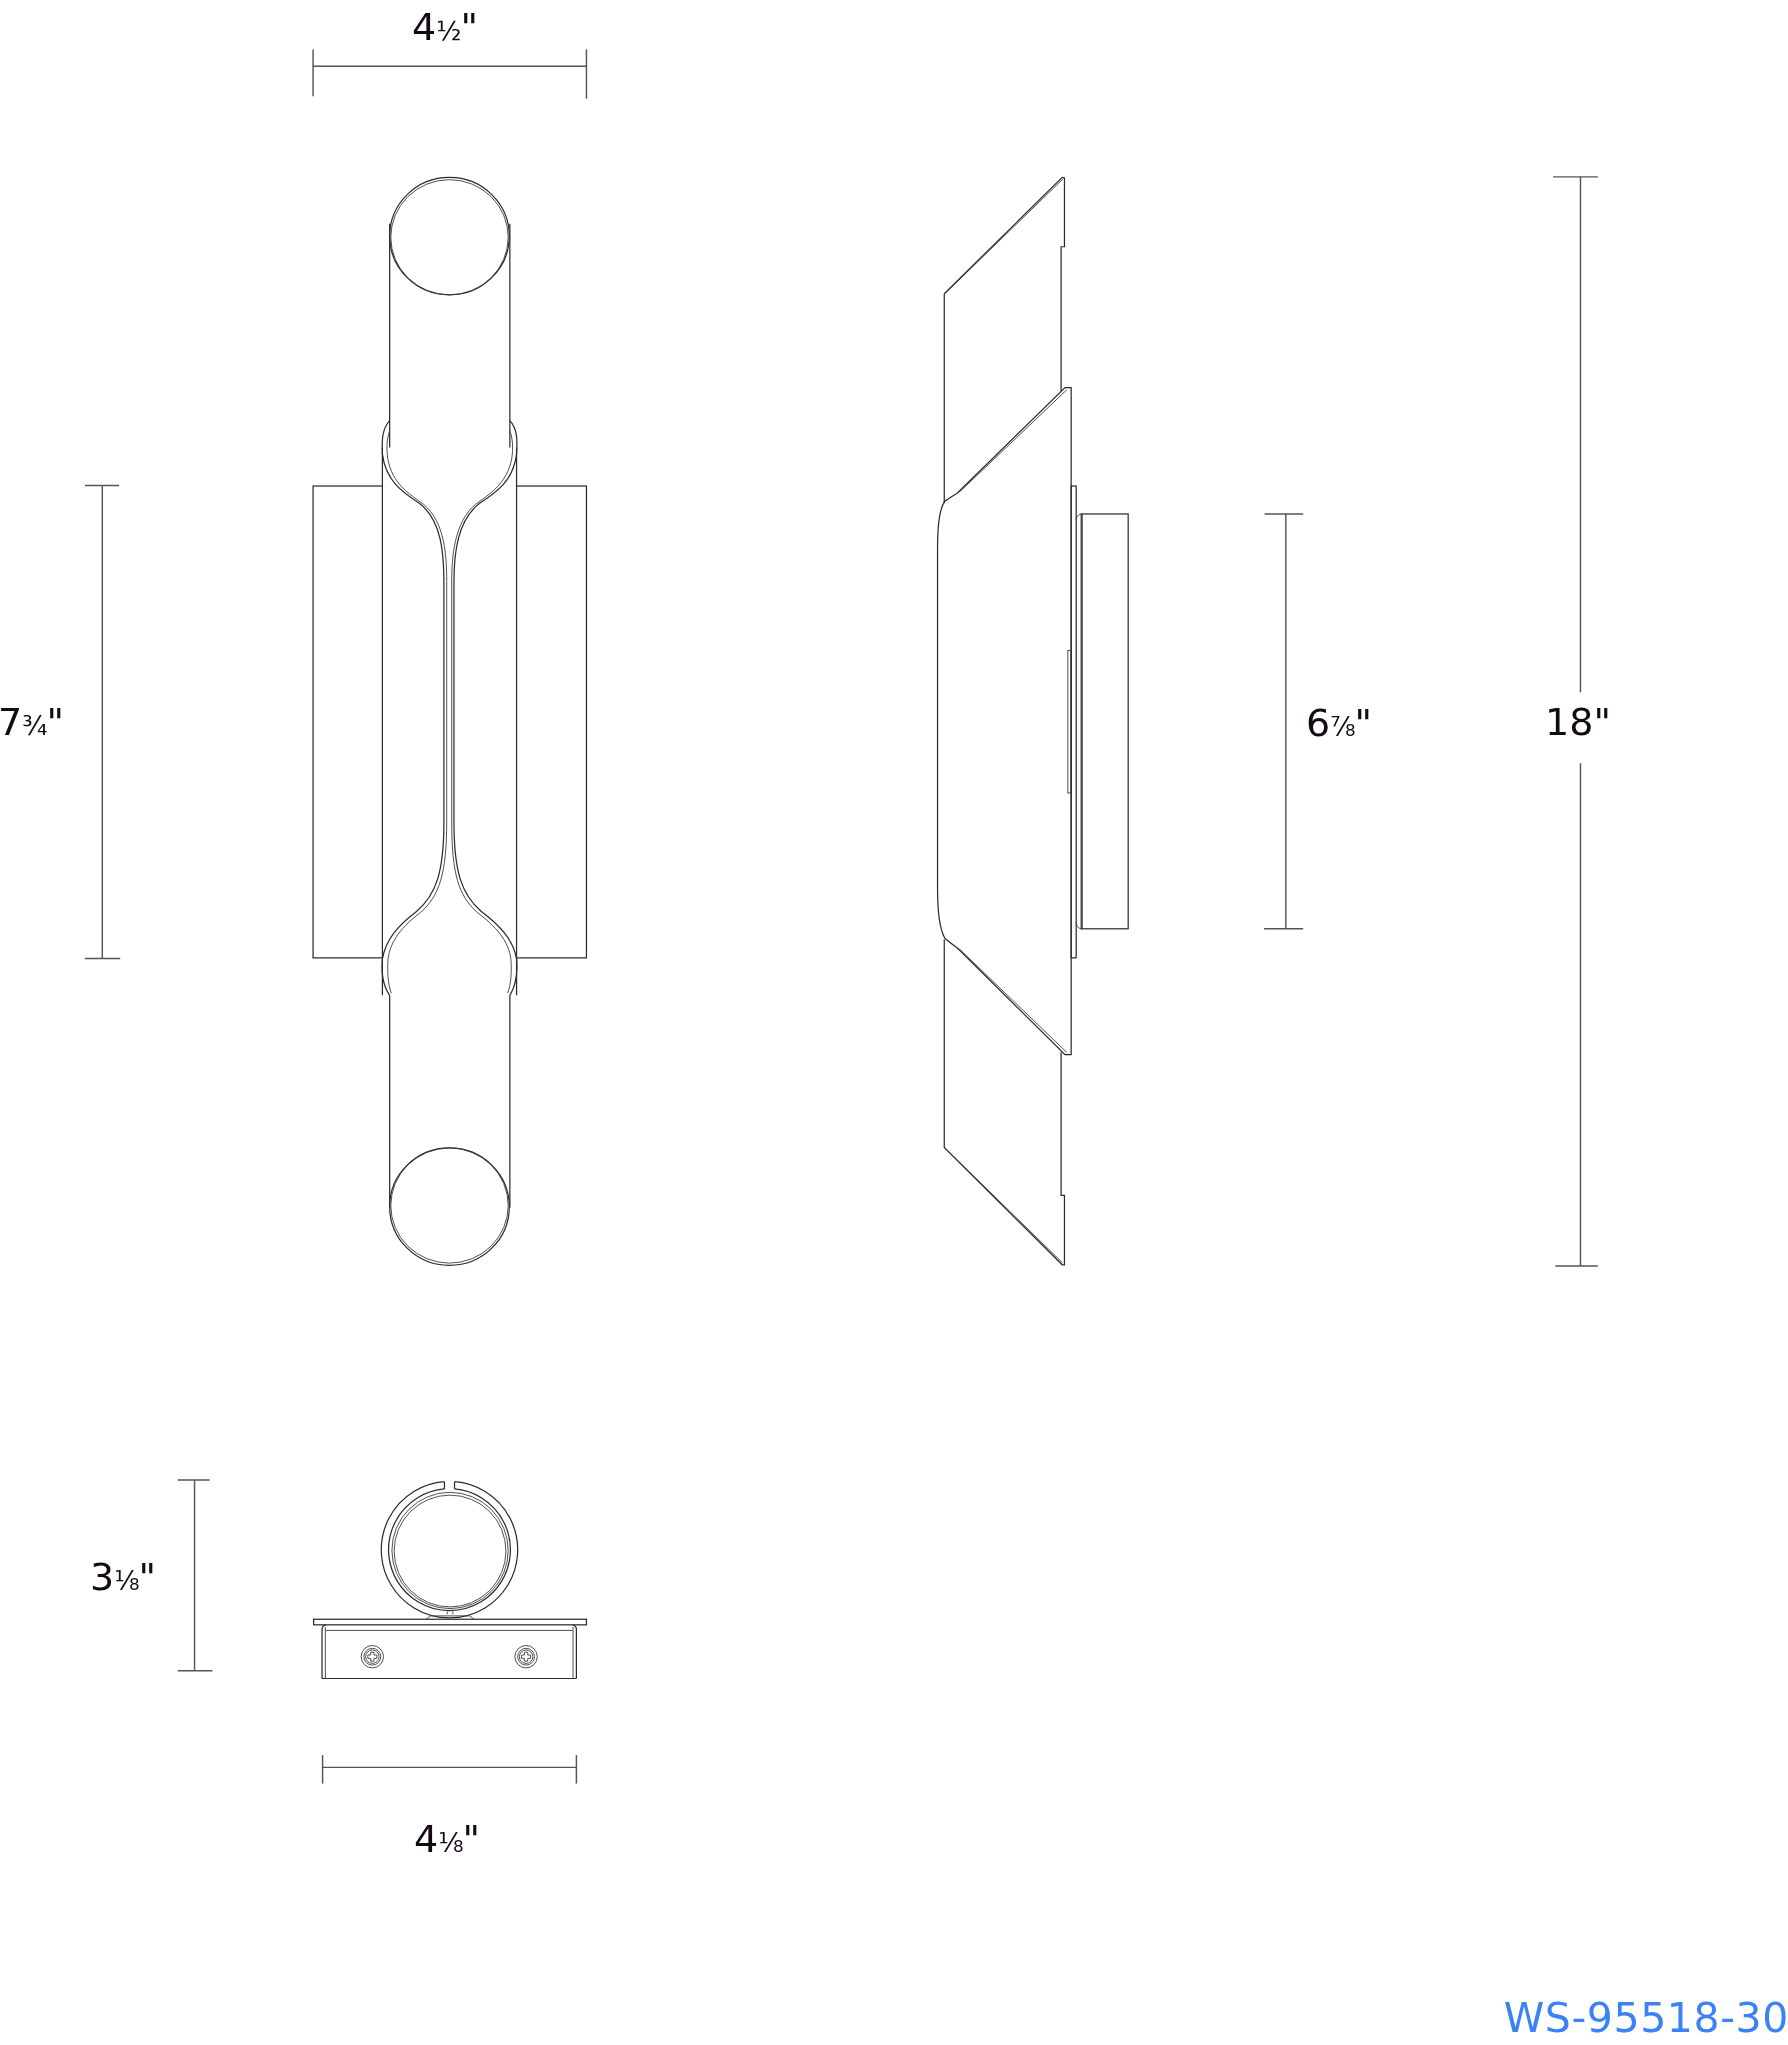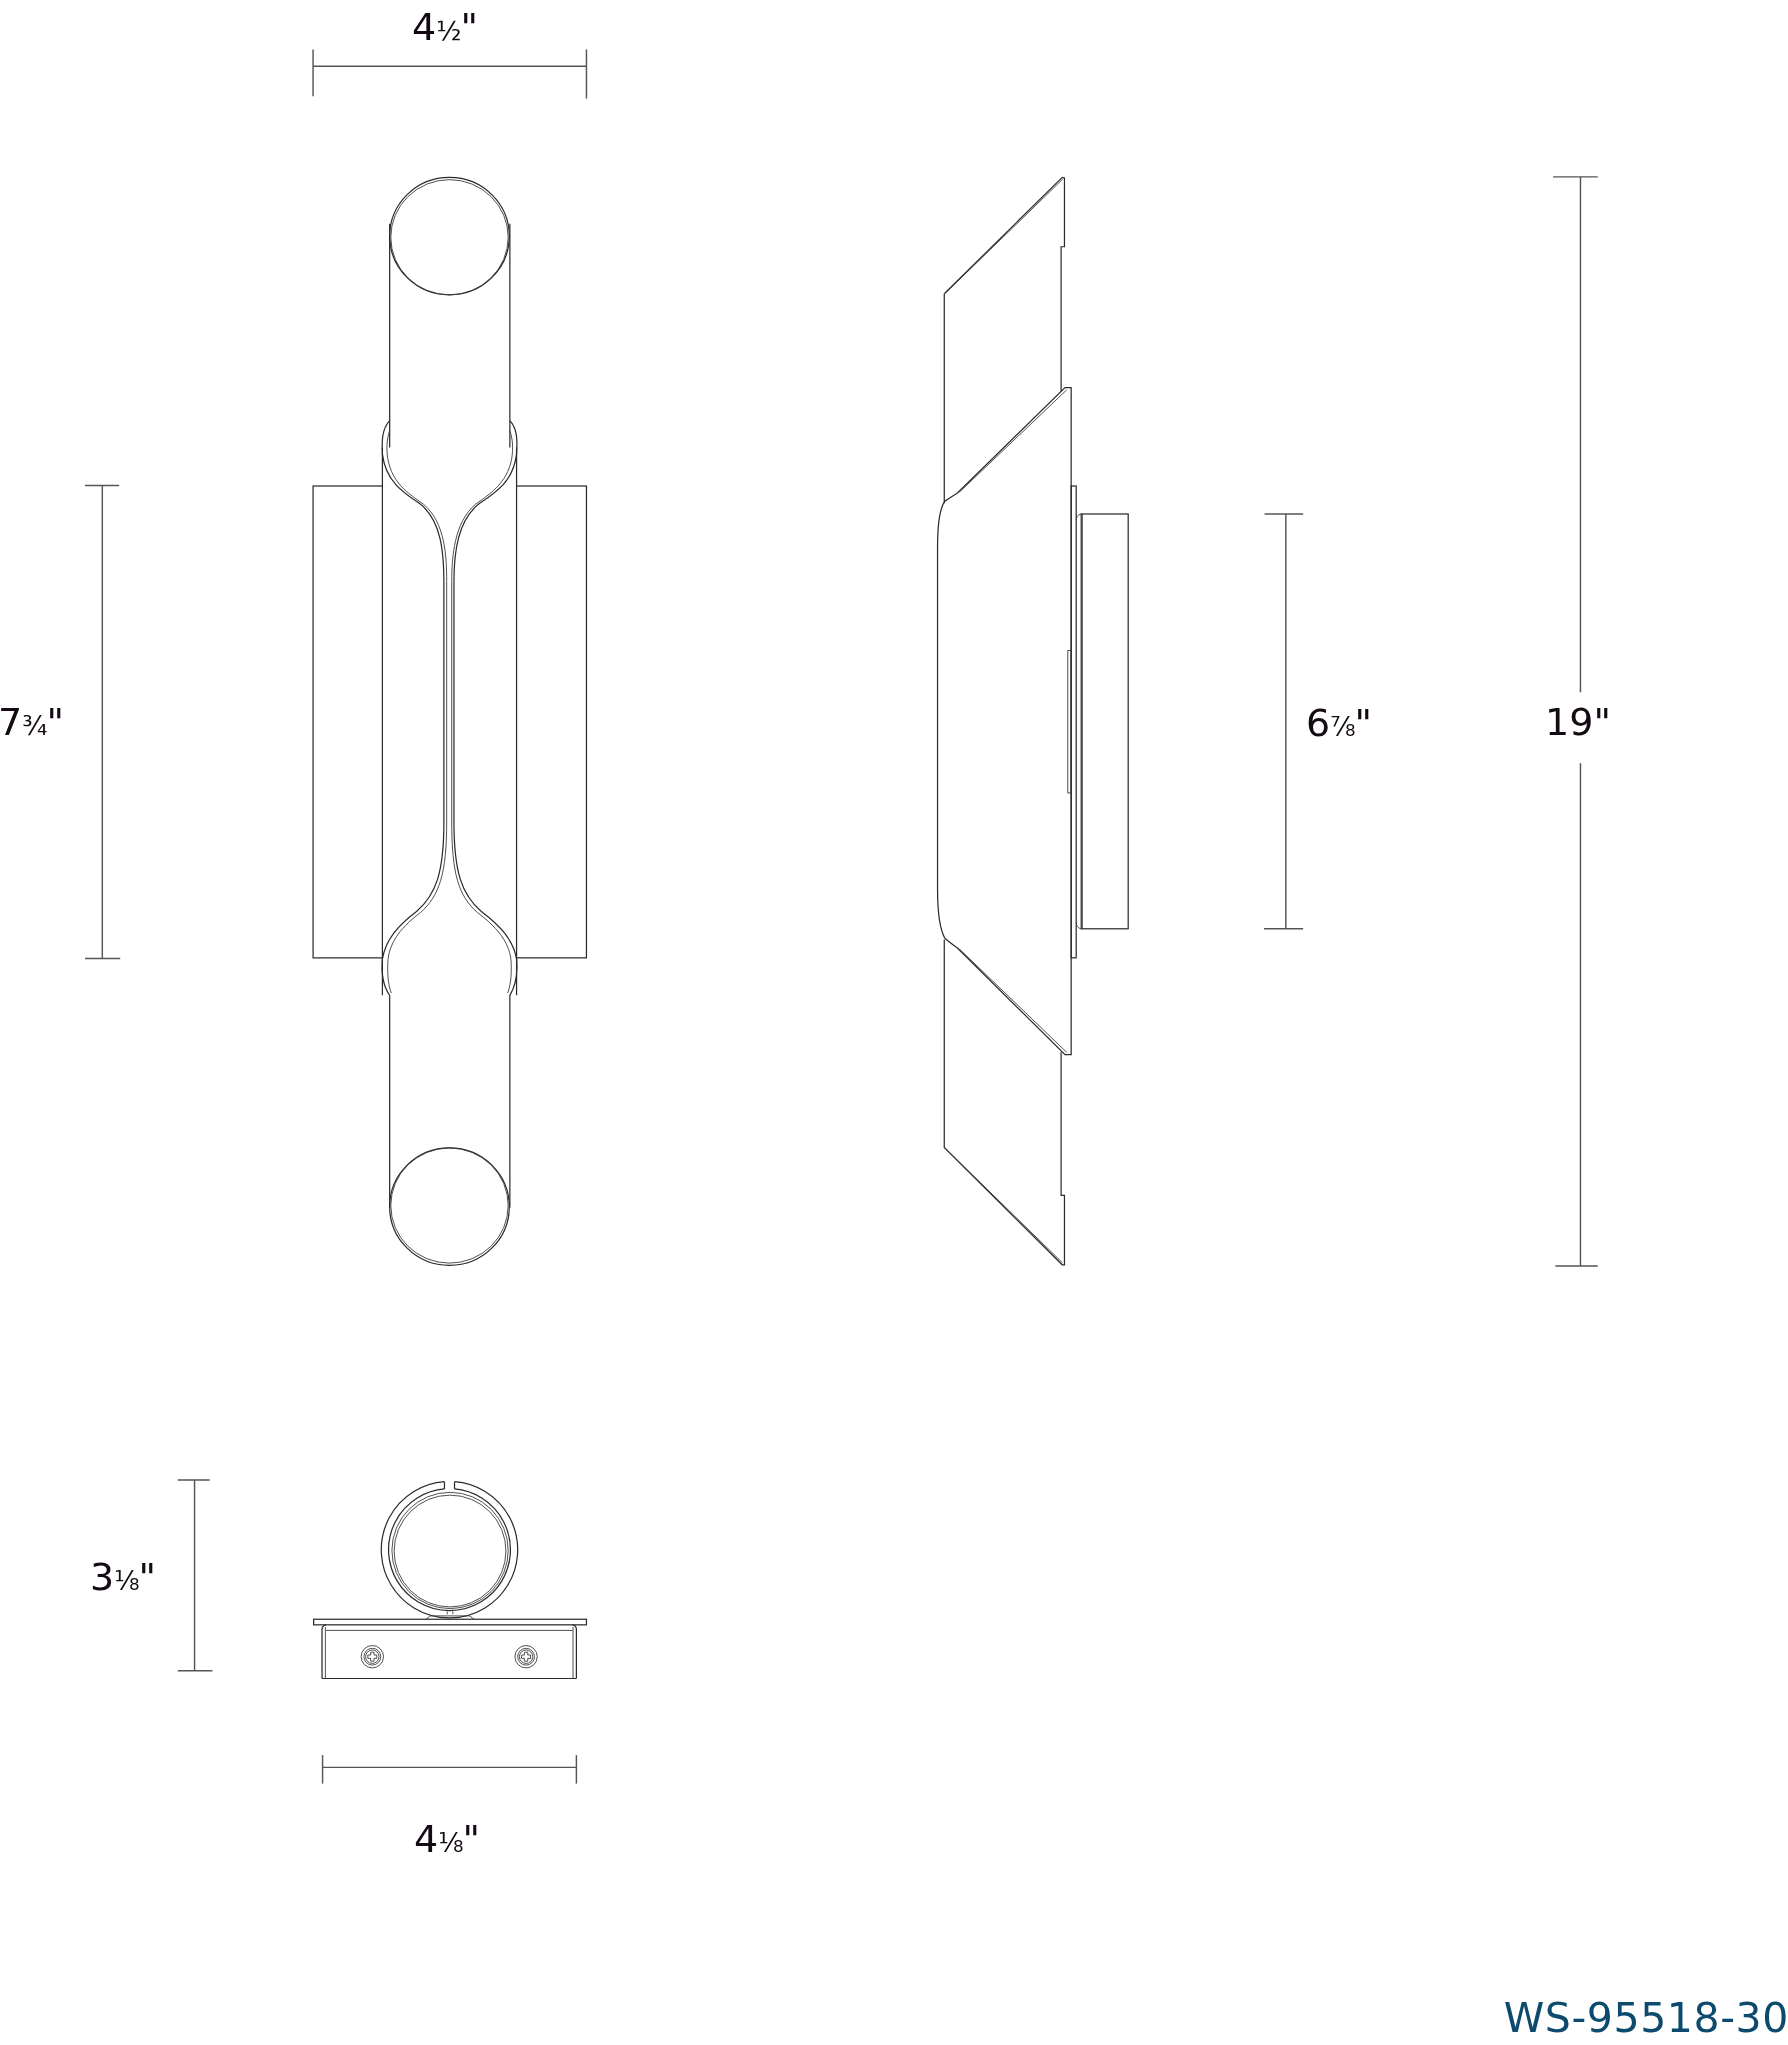"19" span { text: 19 -> 18 }
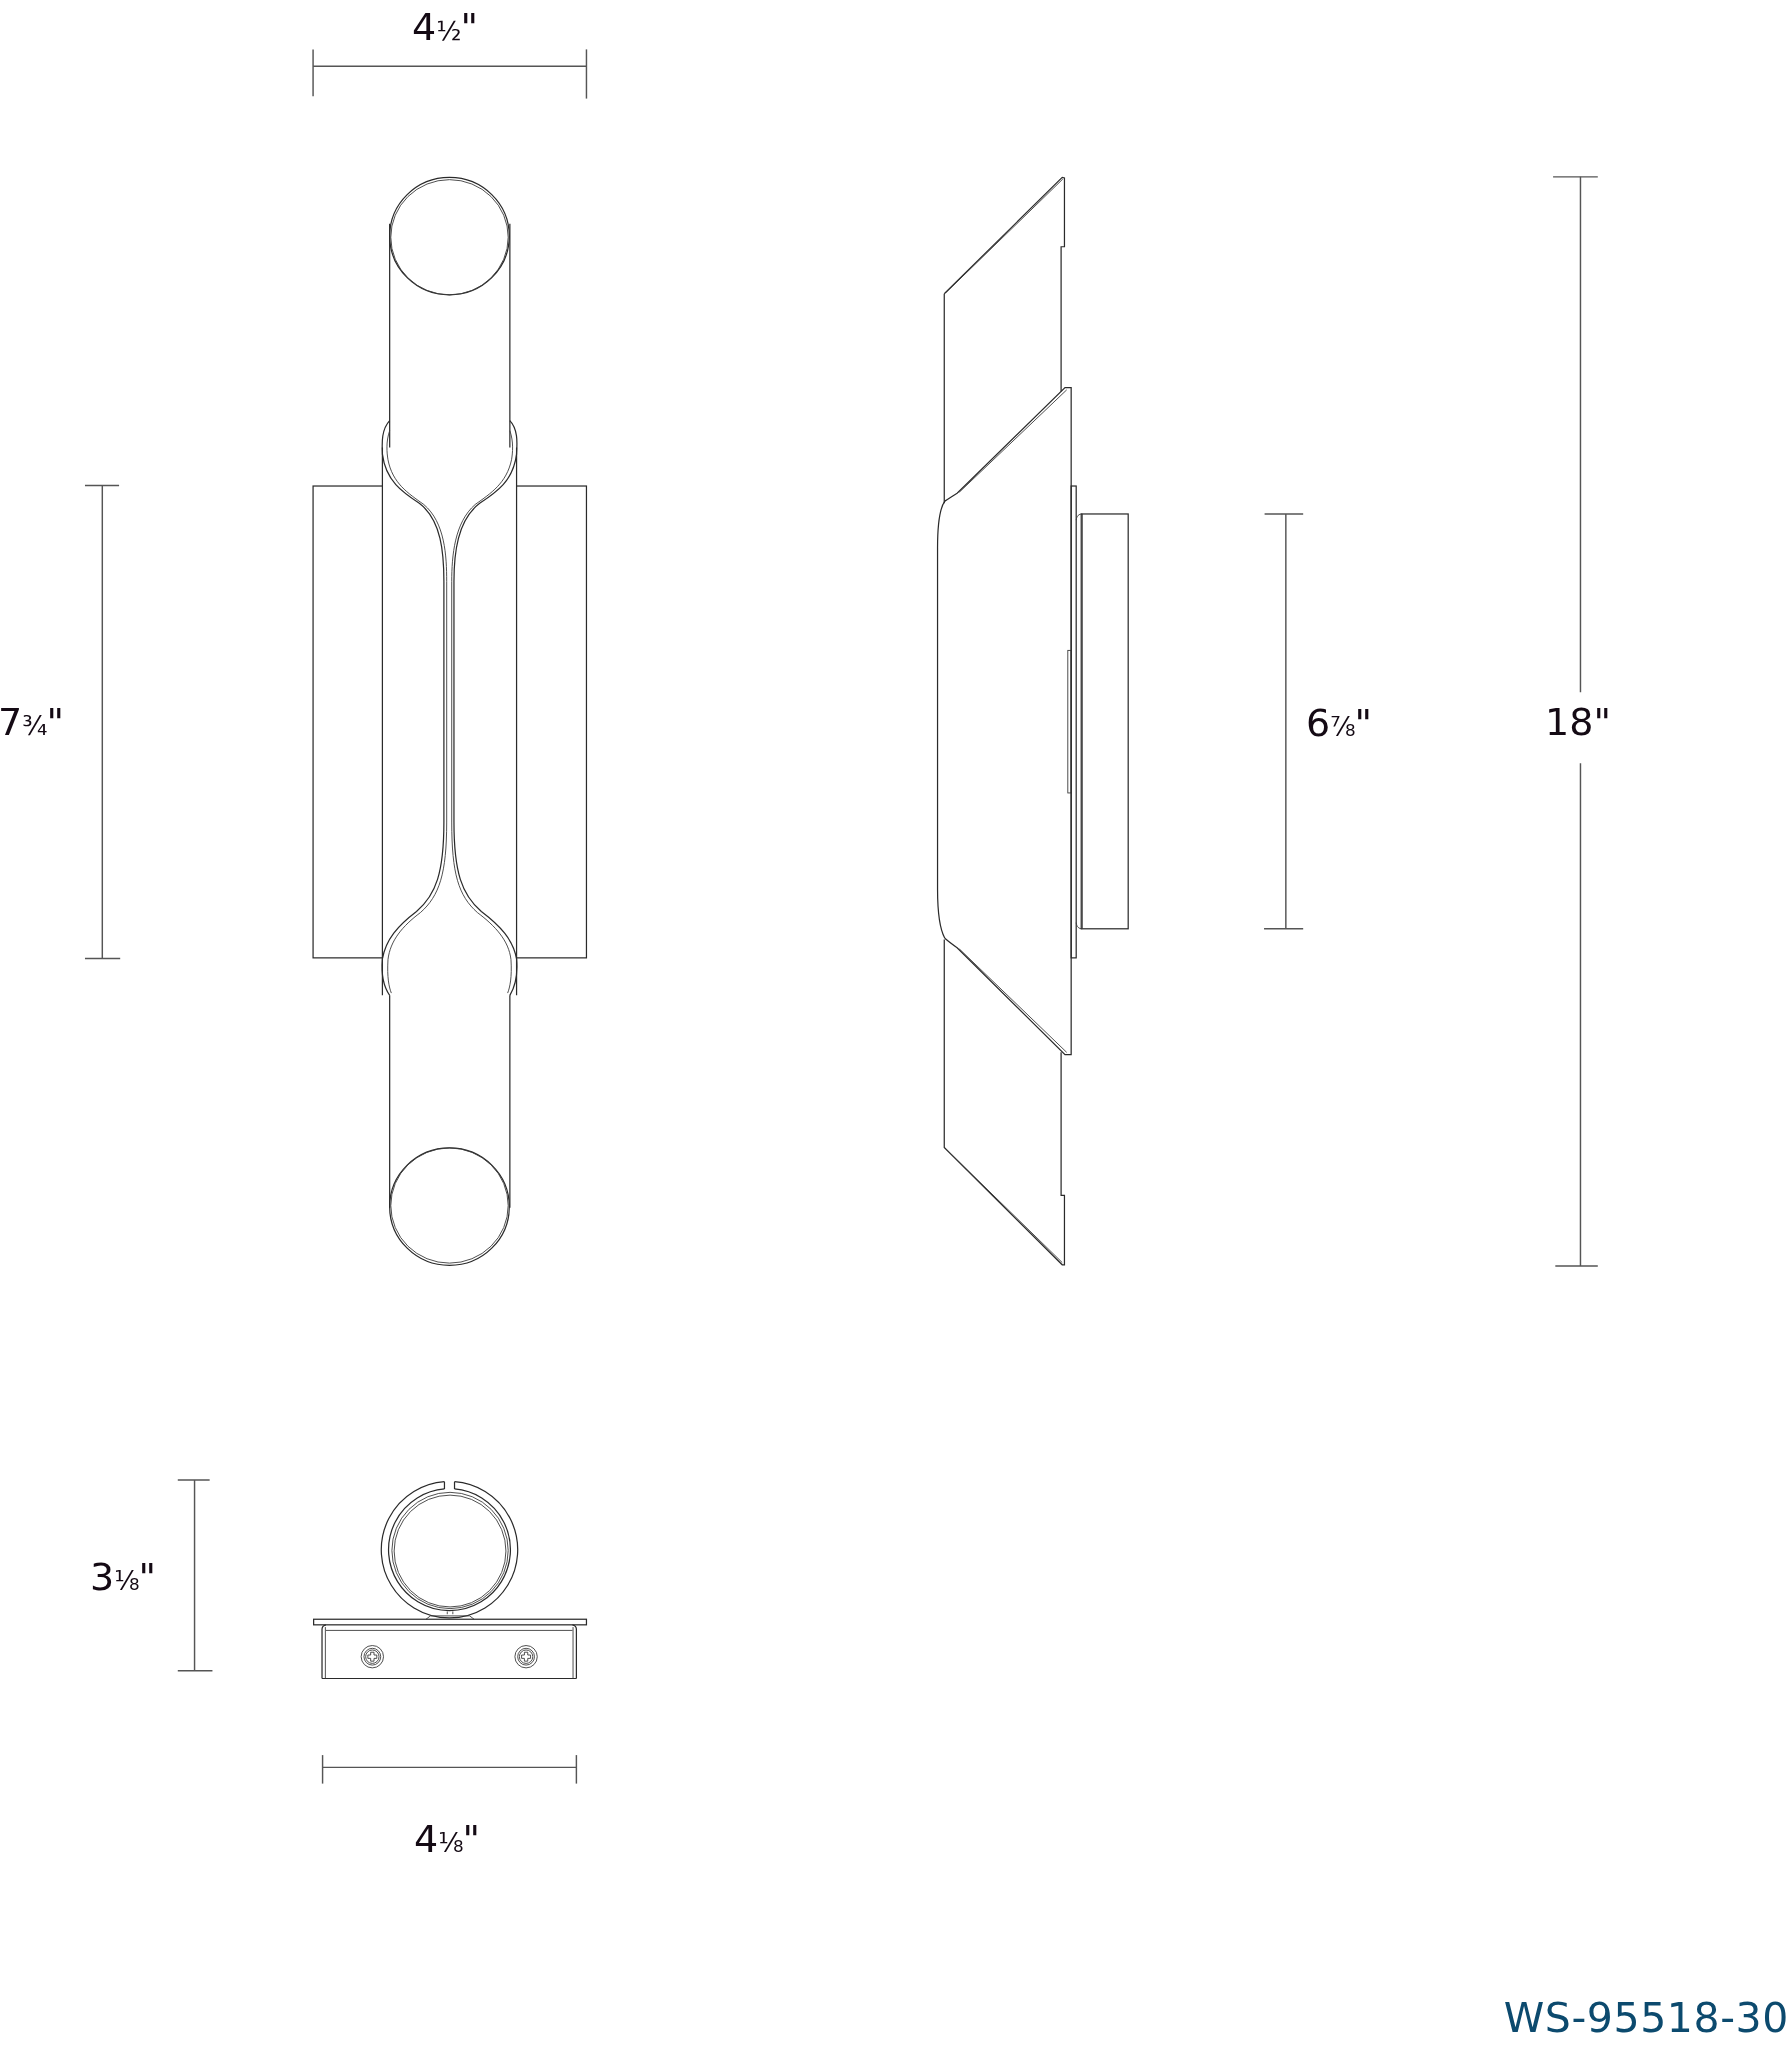"WS-95518-30" .part-no { color: #0c4a6e -> #3b82f6 }
